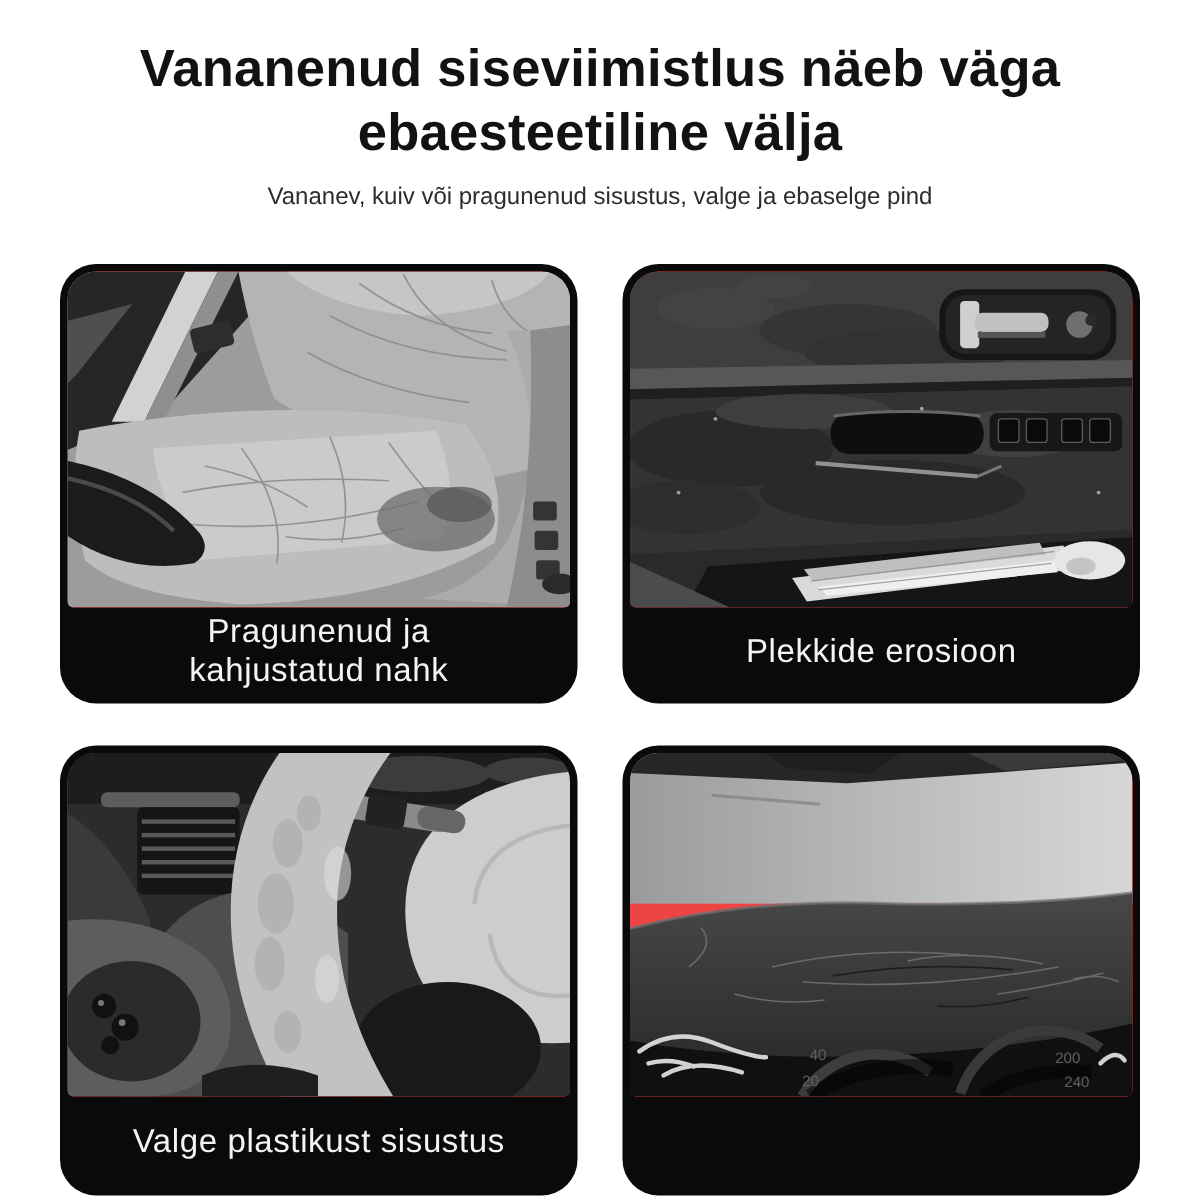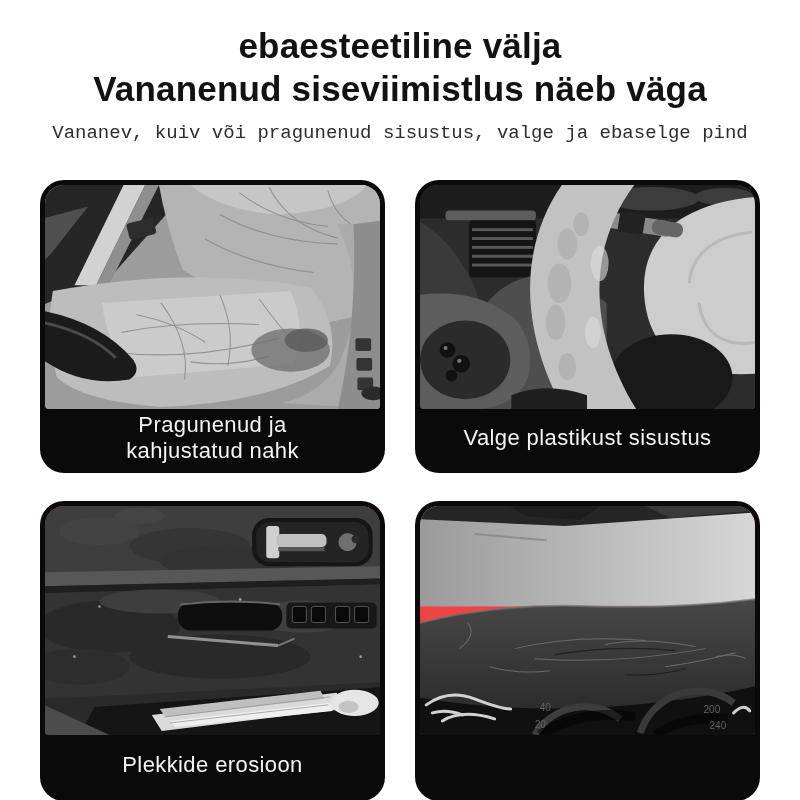"ebaesteetiline välja" span { order: before "Vananenud siseviimistlus näeb väga" -> after "Vananenud siseviimistlus näeb väga" }
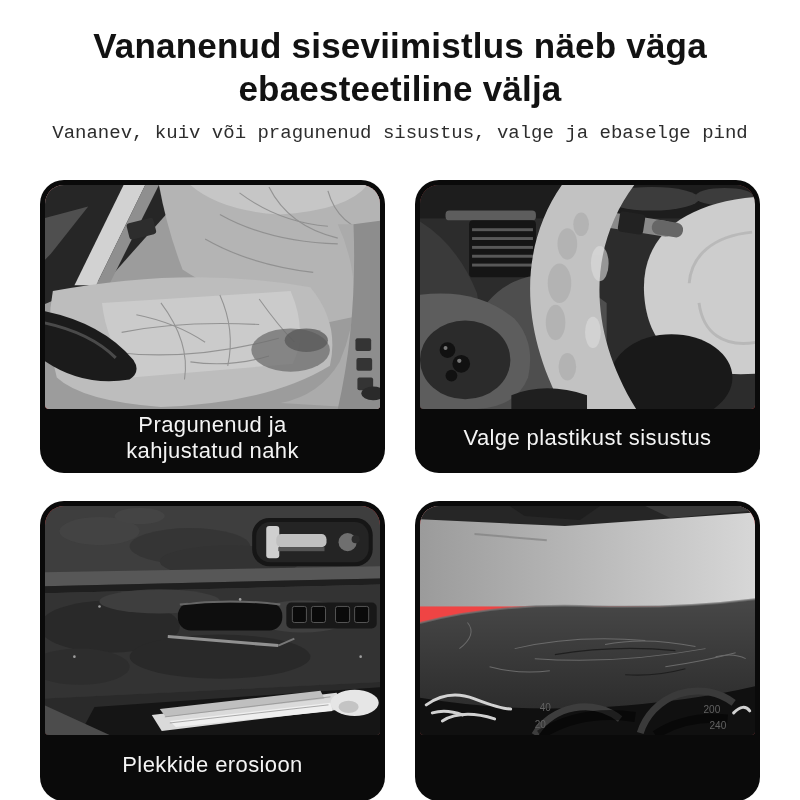"Vananev, kuiv või pragunenud sisustus," .subtitle { font-family: Liberation Mono, monospace -> none; font-size: 19px -> 16px }
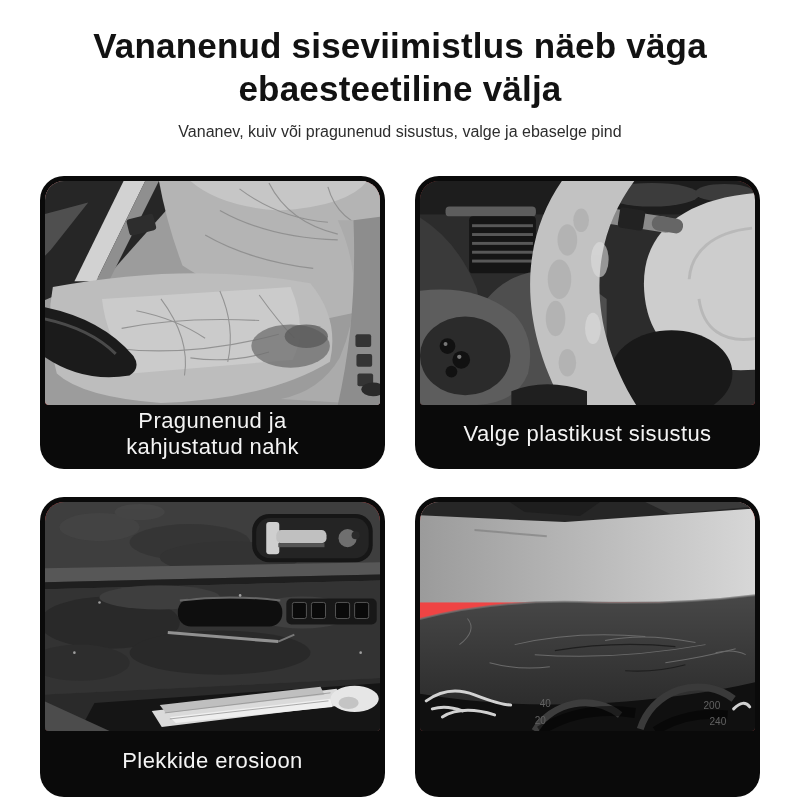"Valge plastikust sisustus" figure.card { order: before "Plekkide erosioon" -> after "Plekkide erosioon" }
